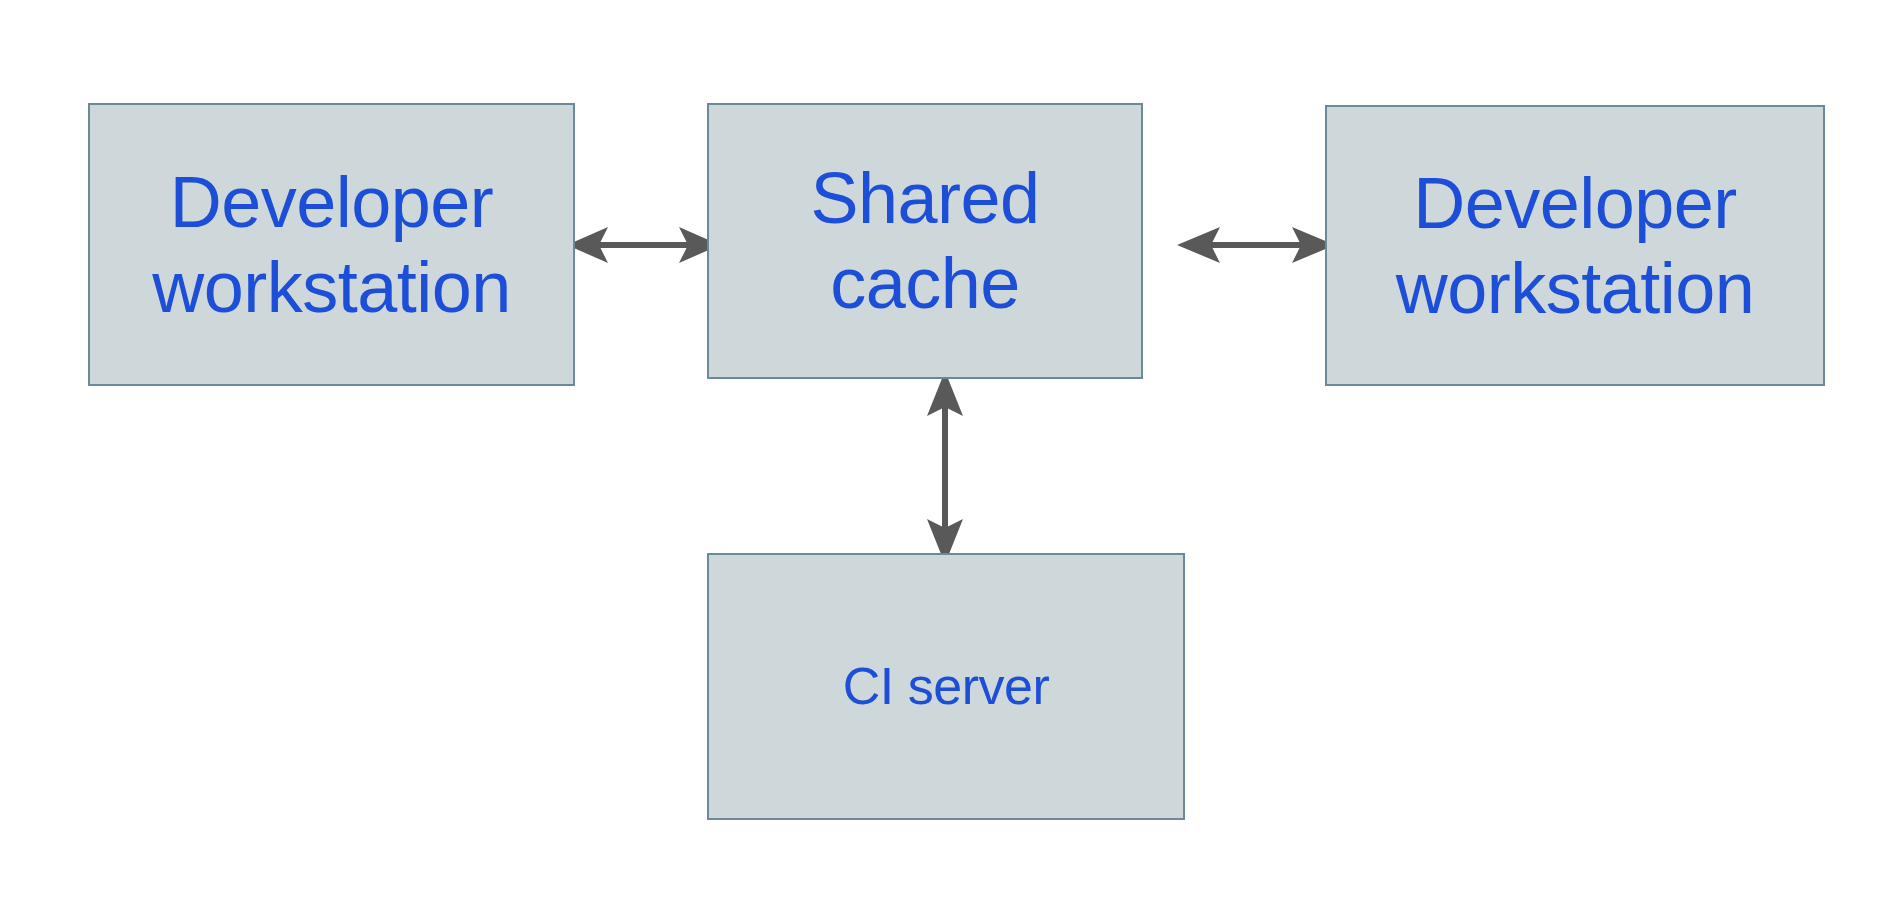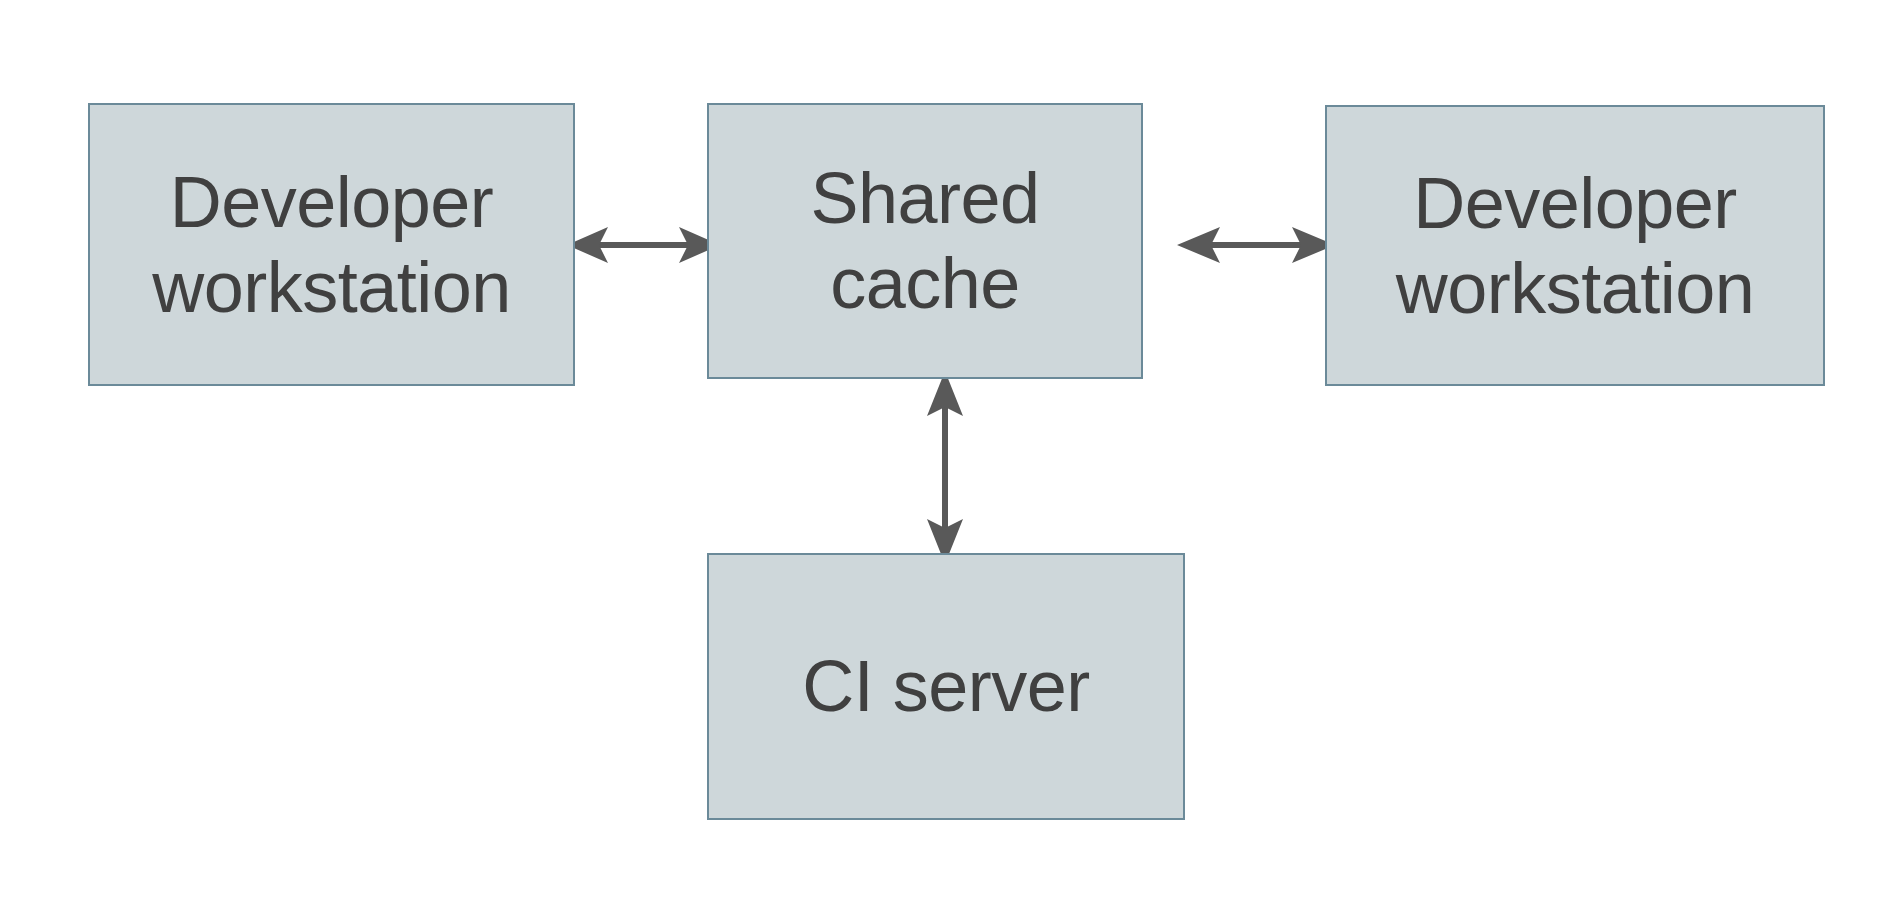"Developer" .node-label { color: #404040 -> #1d4ed8 }
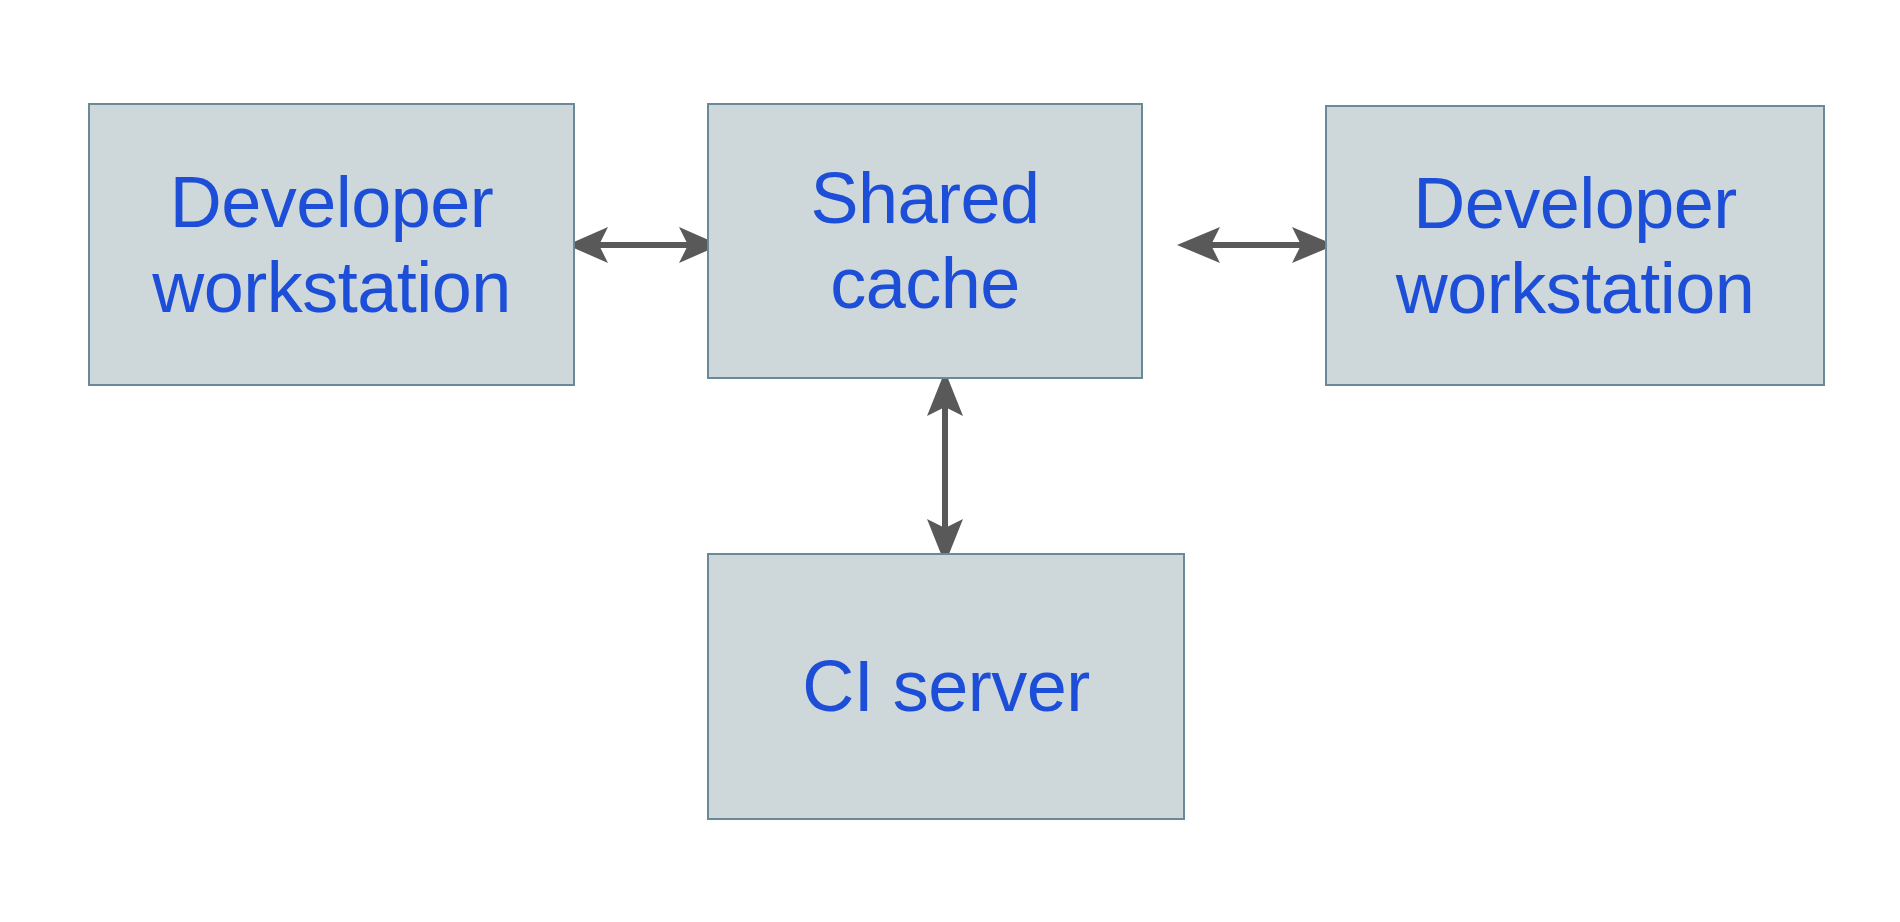"CI server" #node-ci-server .node-label { font-size: 72px -> 52px }
